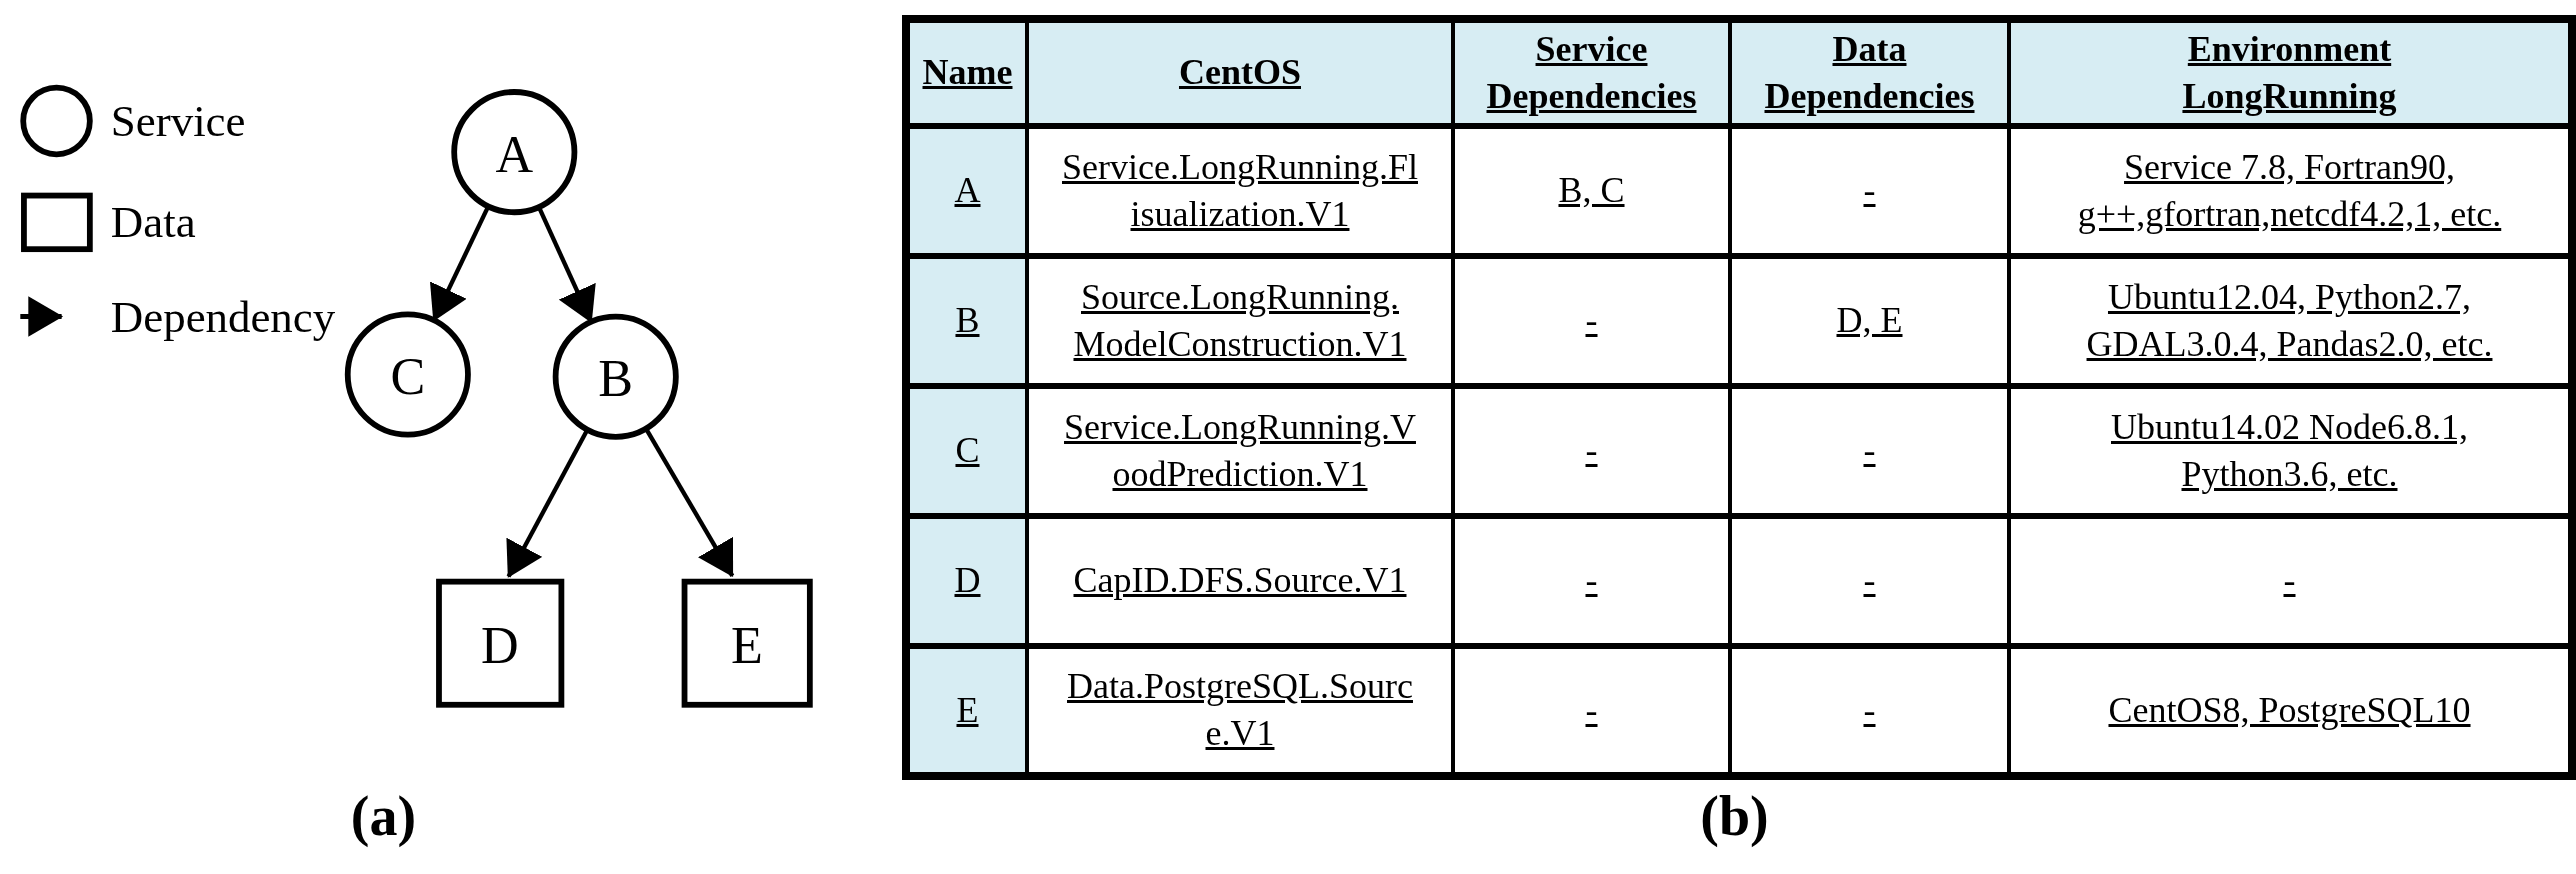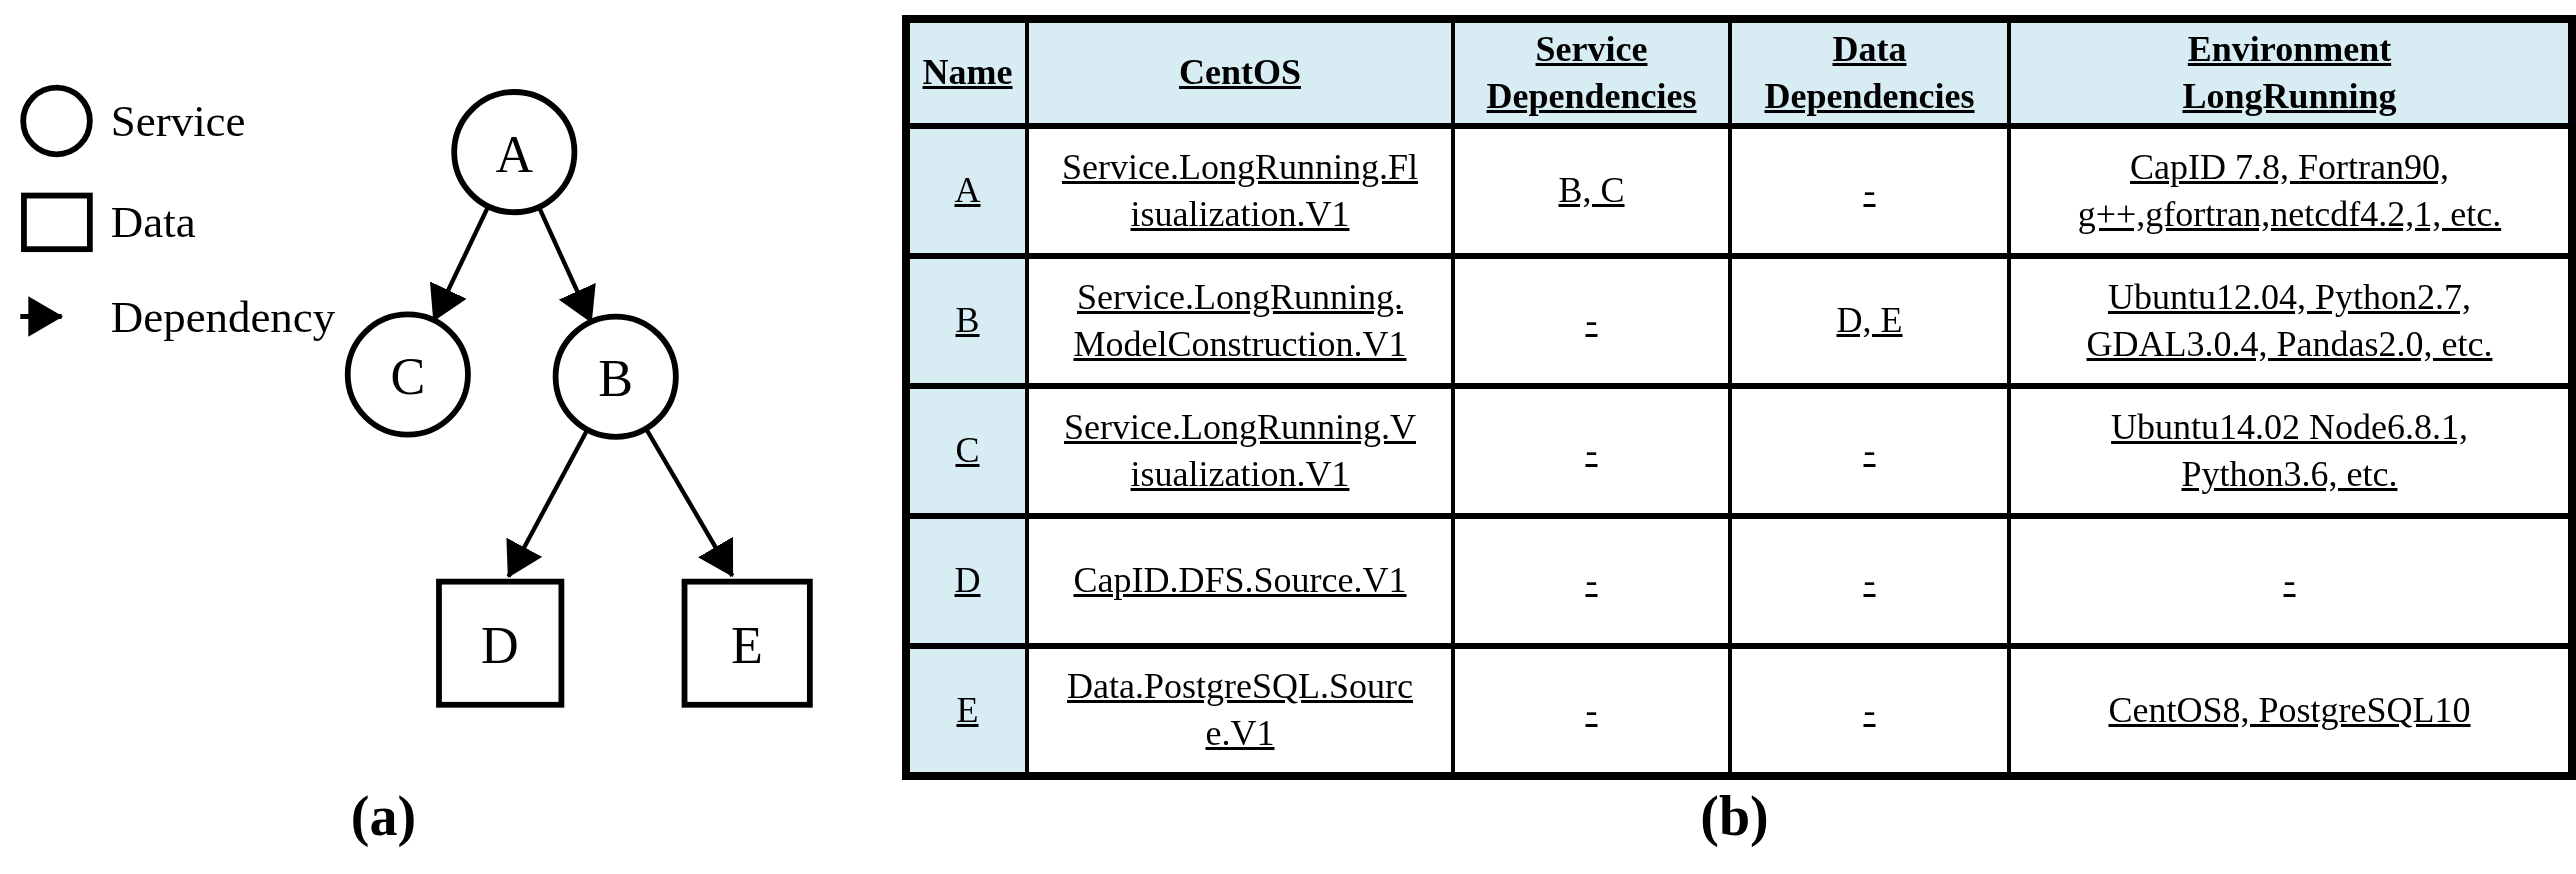"CapID 7.8, Fortran90," td { text: CapID -> Service }
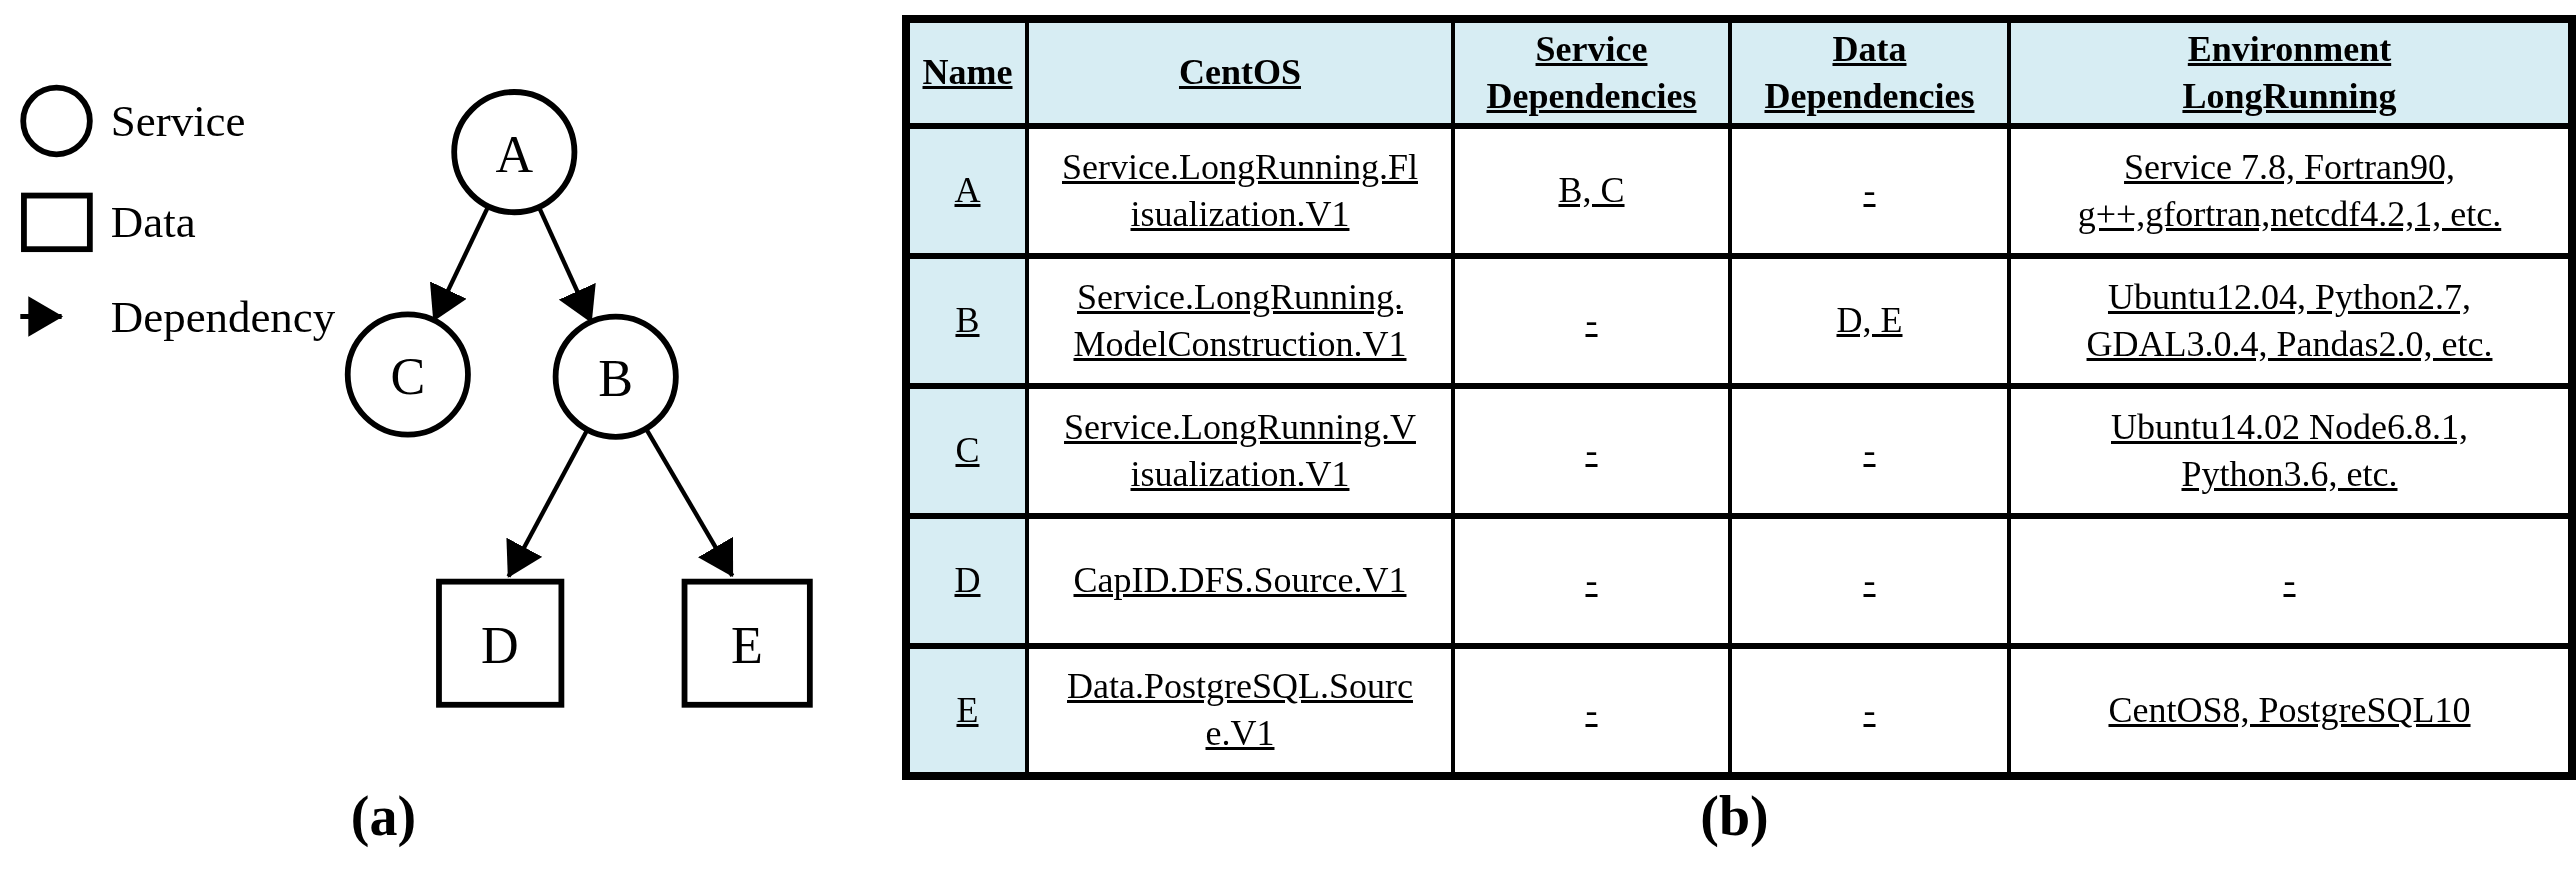"Service.LongRunning." td { text: Service.LongRunning -> Source.LongRunning }
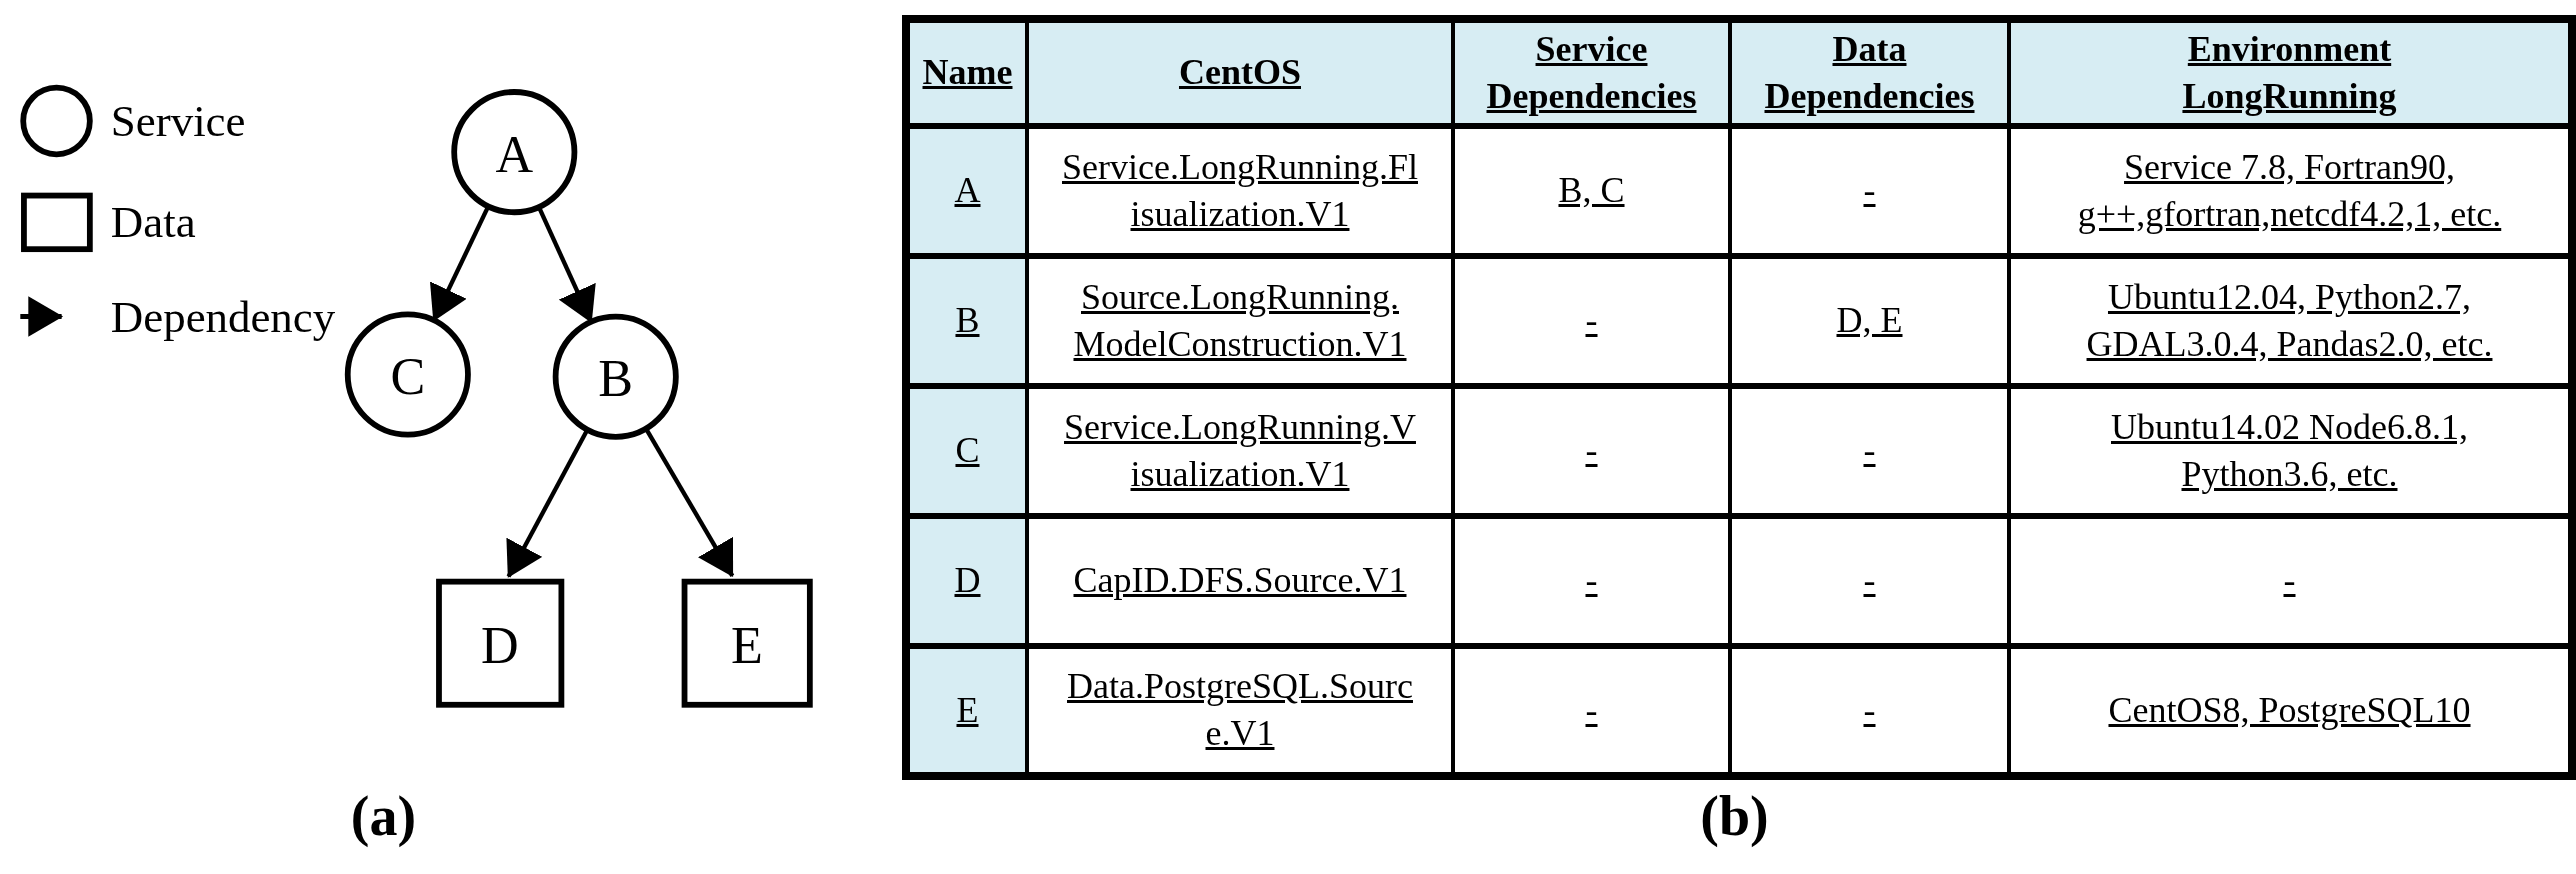"Service.LongRunning.V" td { text: isualization.V1 -> oodPrediction.V1 }
